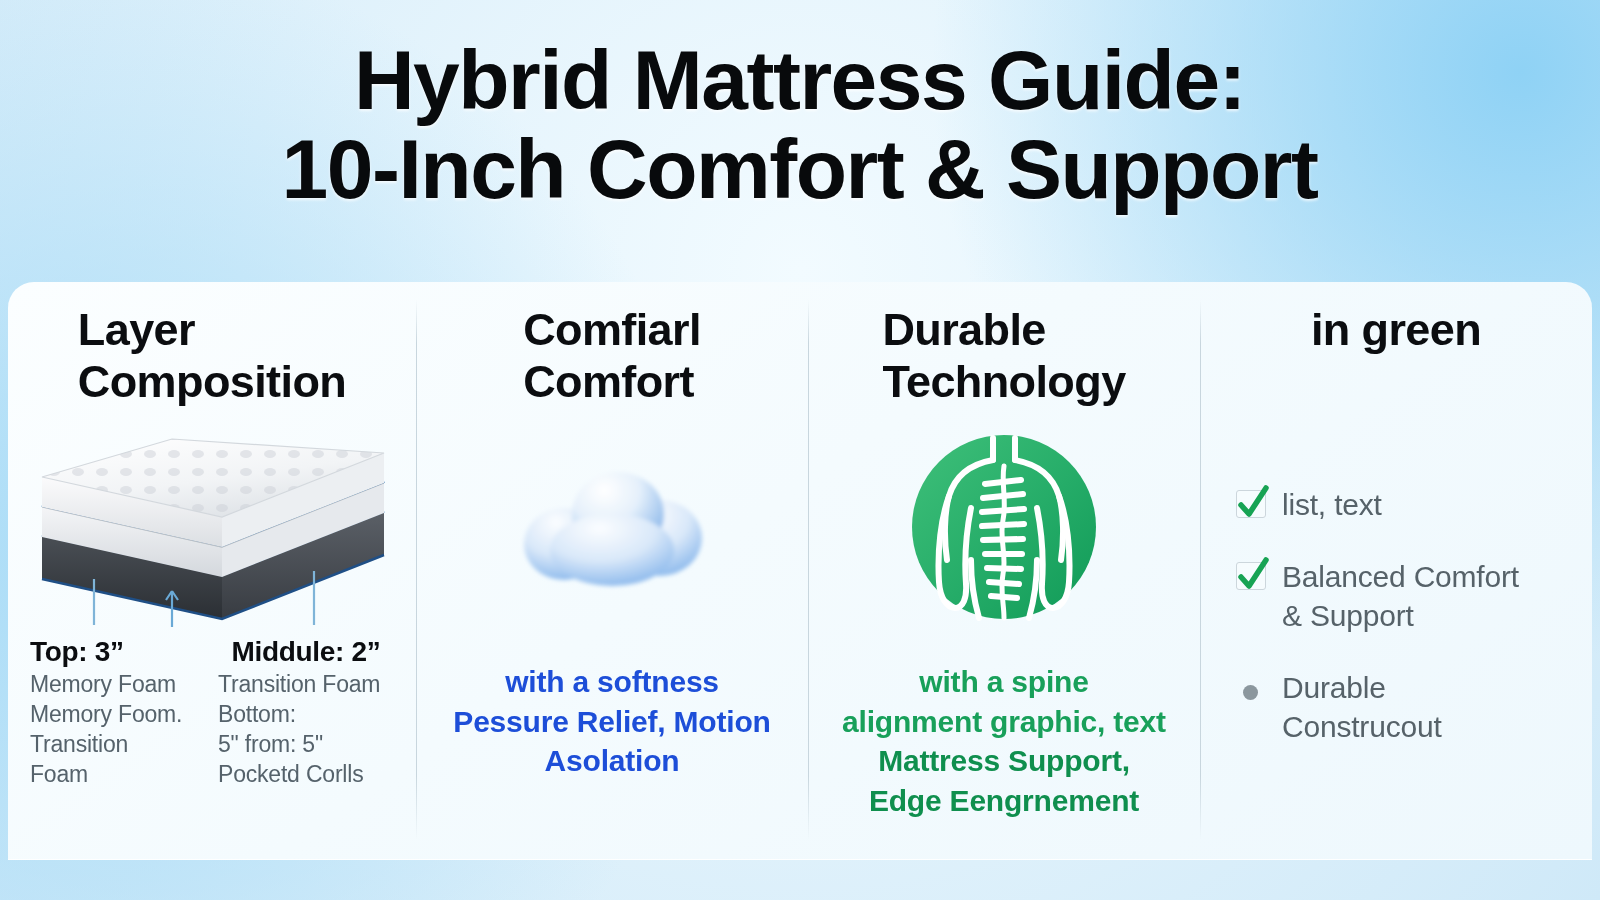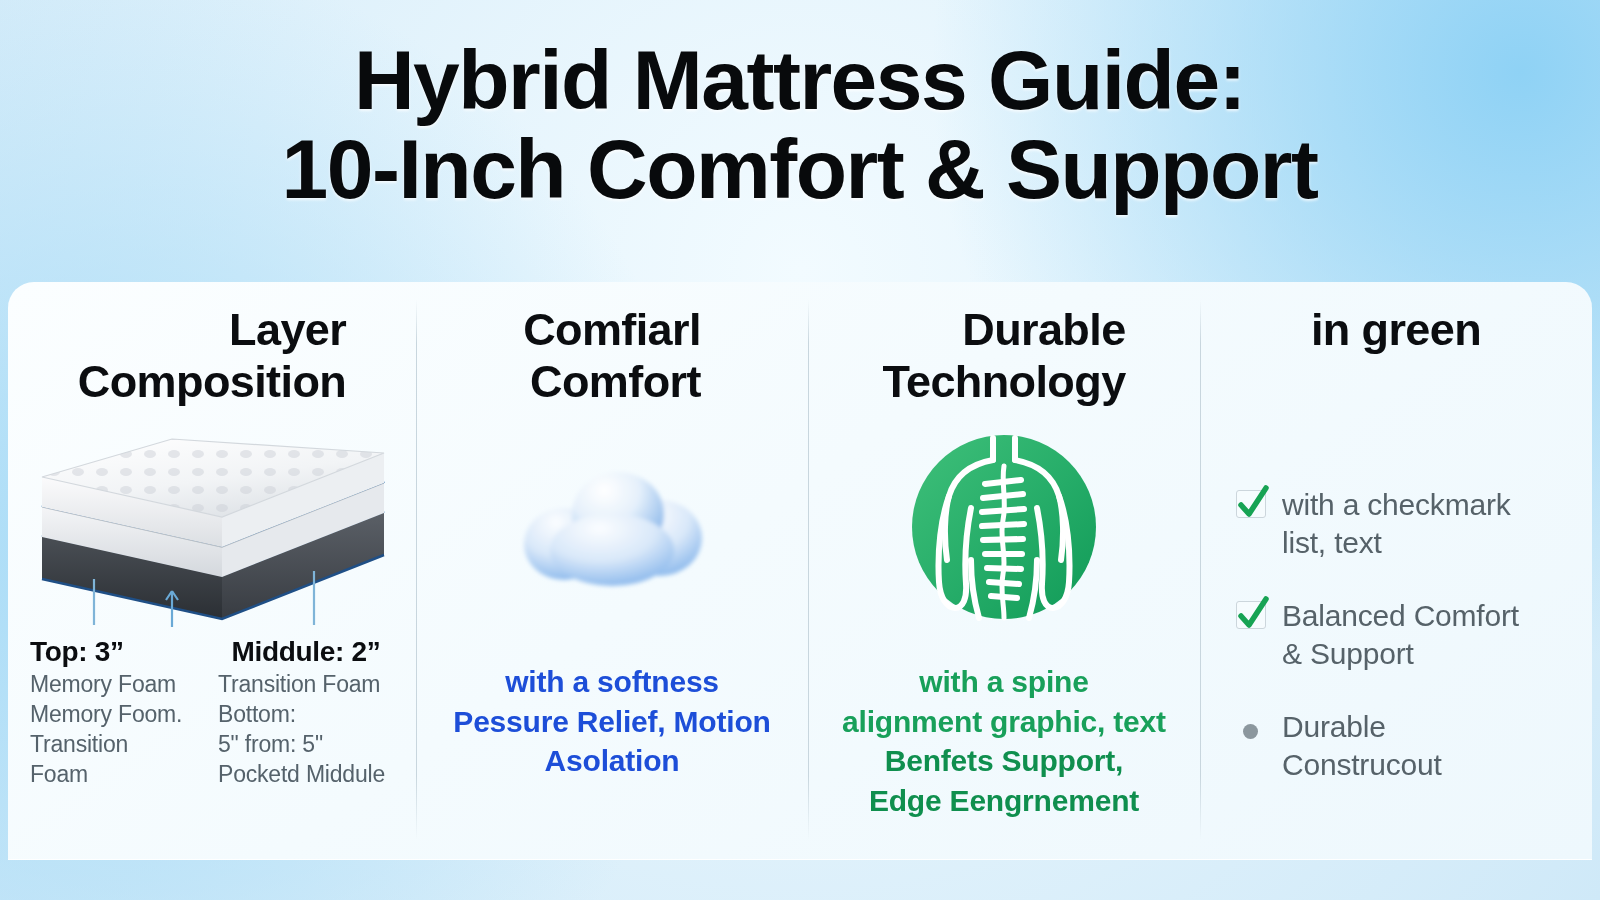"Layer" .col-title { text-align: right -> left }
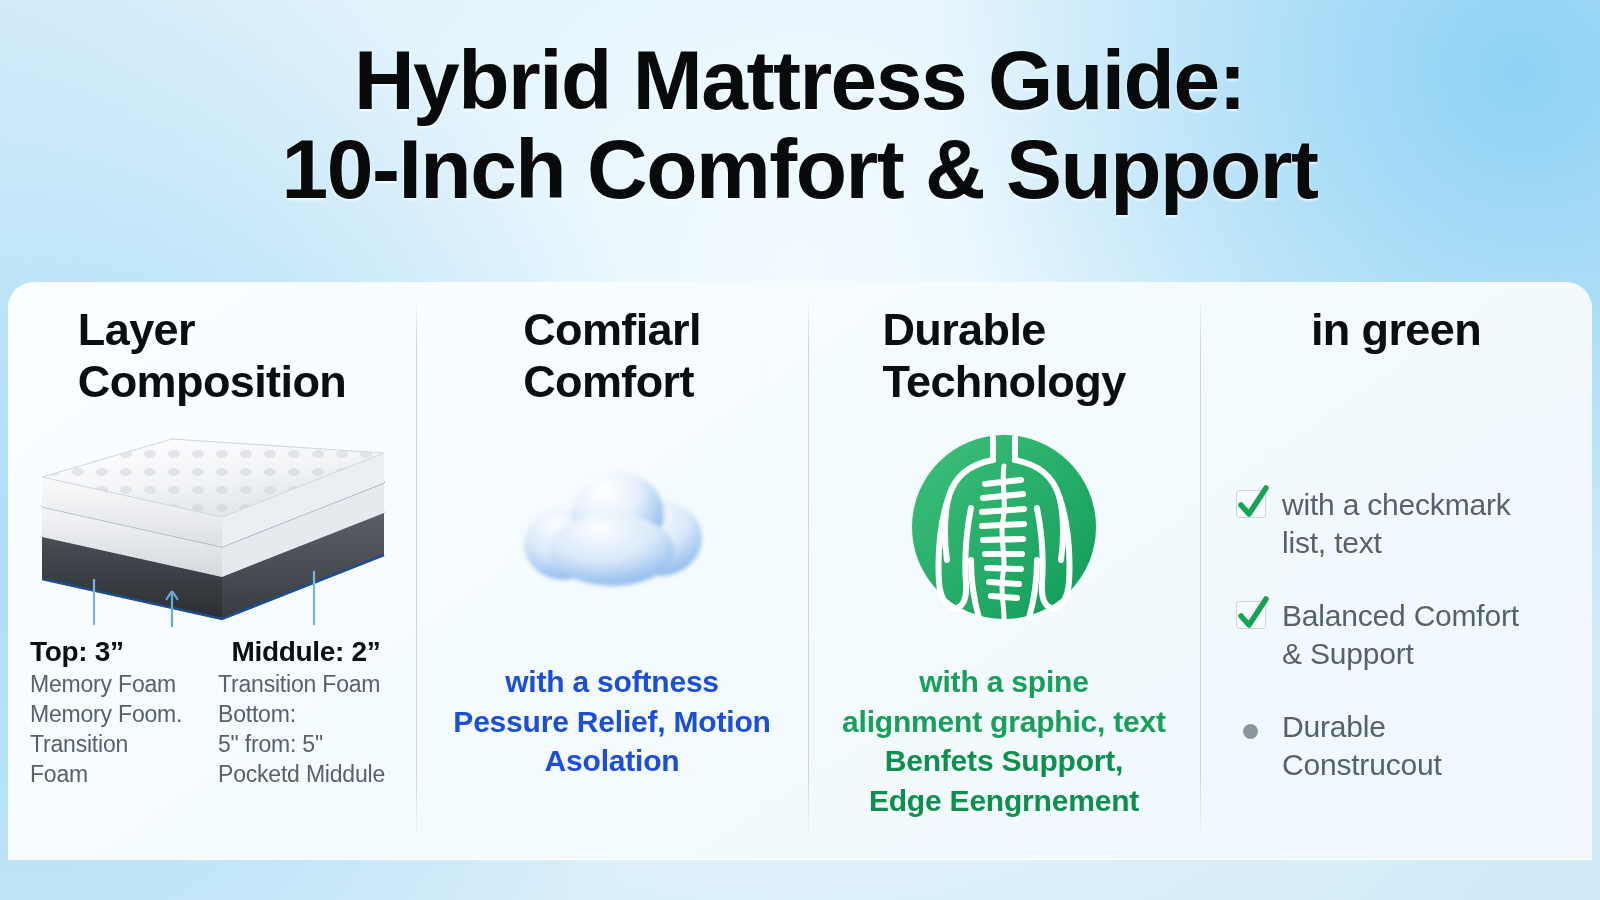"with a checkmark" div { html: <div>with a checkmark</div> -> none }
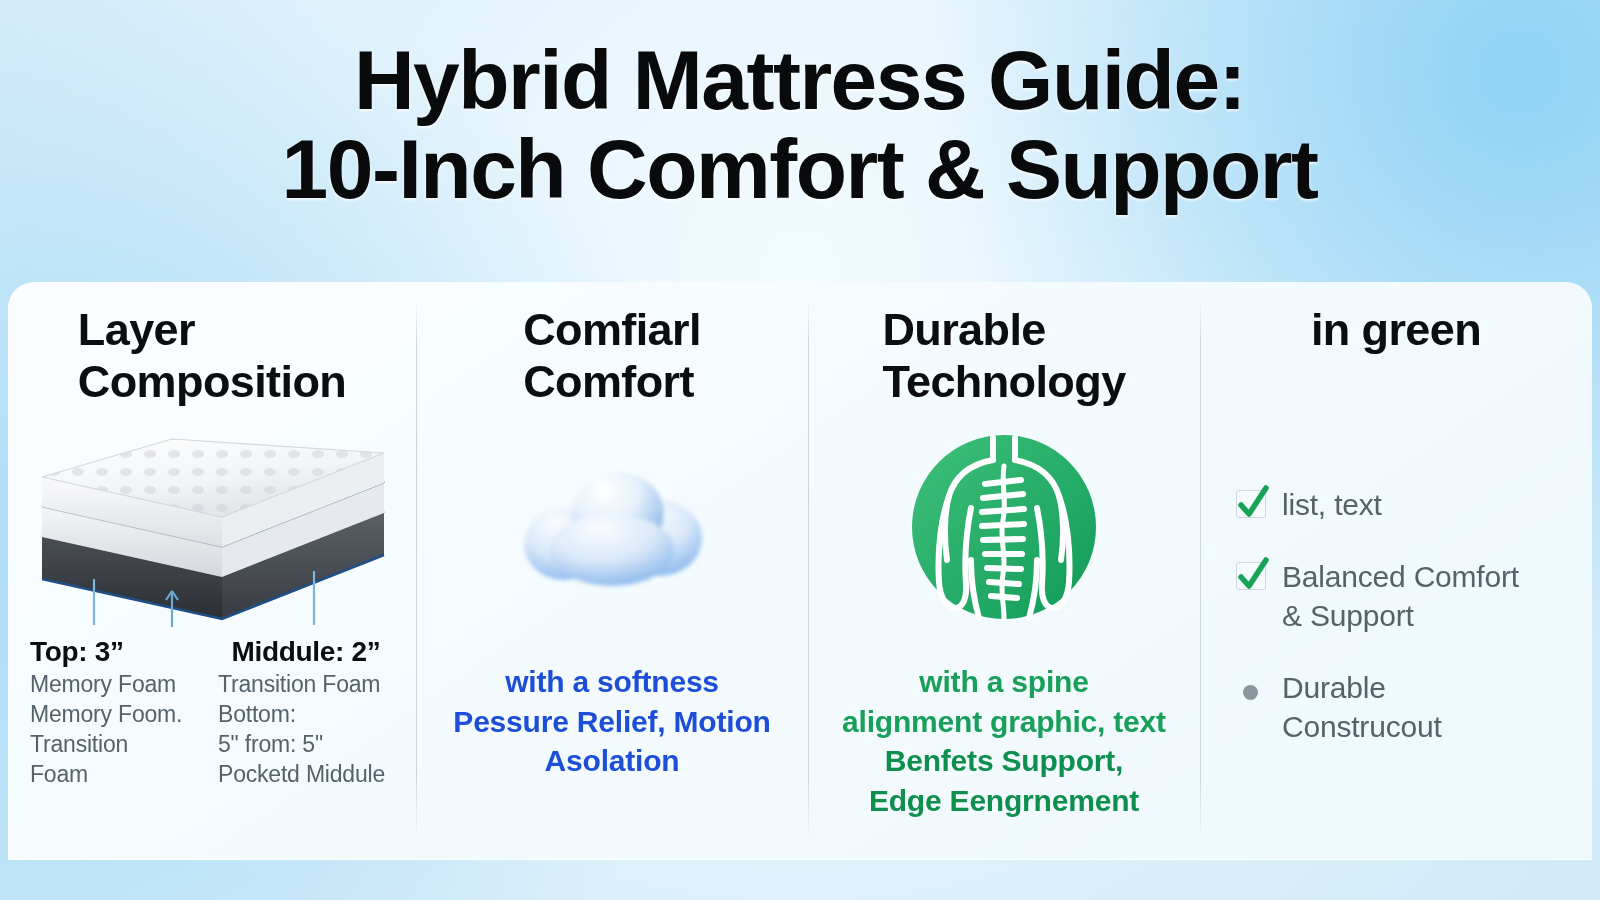"Pocketd Middule" div.layer-line { text: Middule -> Corlls }
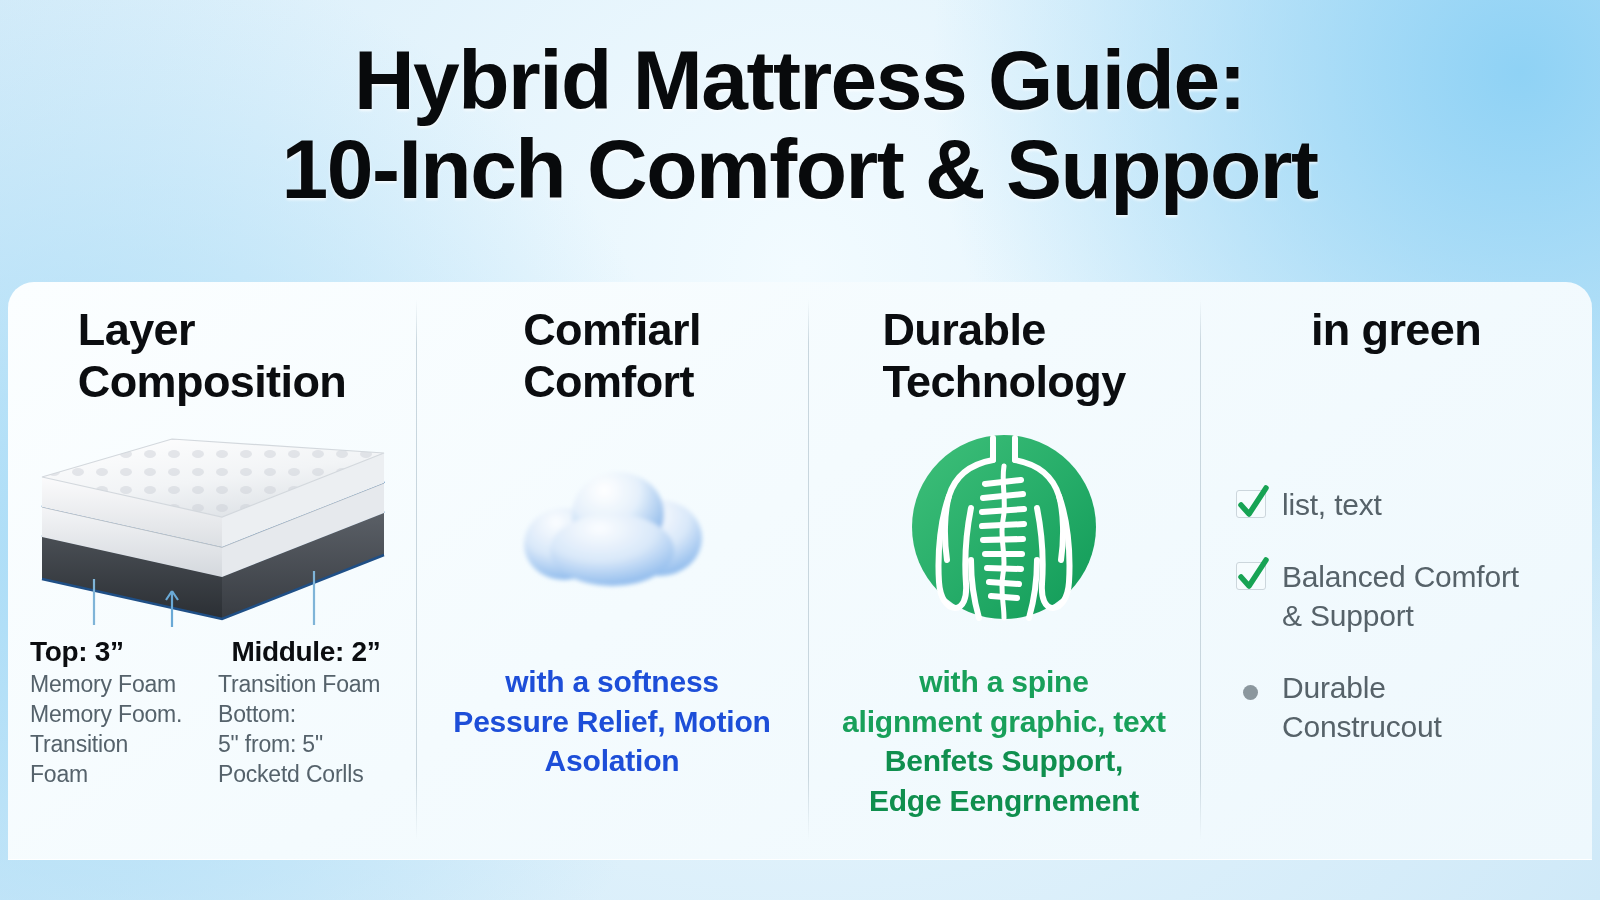"Benfets Support," div.dk { text: Benfets -> Mattress }
